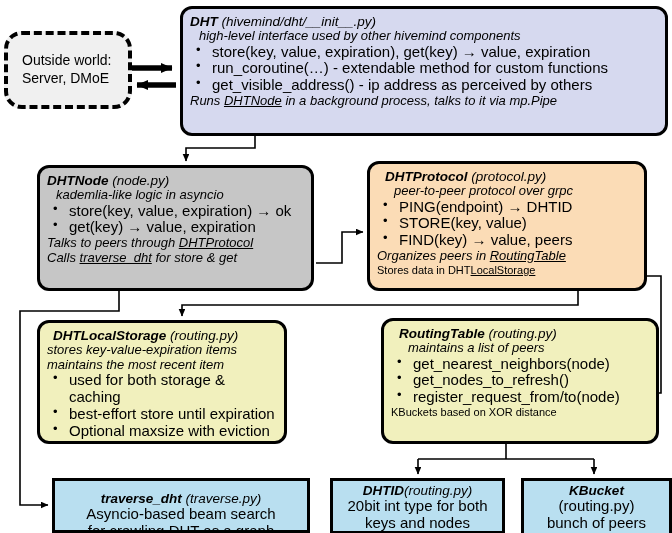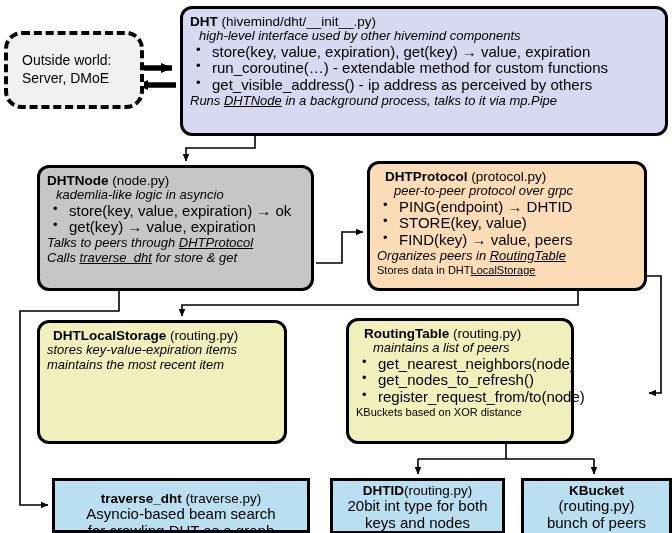"DHT (hivemind/dht/__init__.py)" .title { font-style: none -> italic }
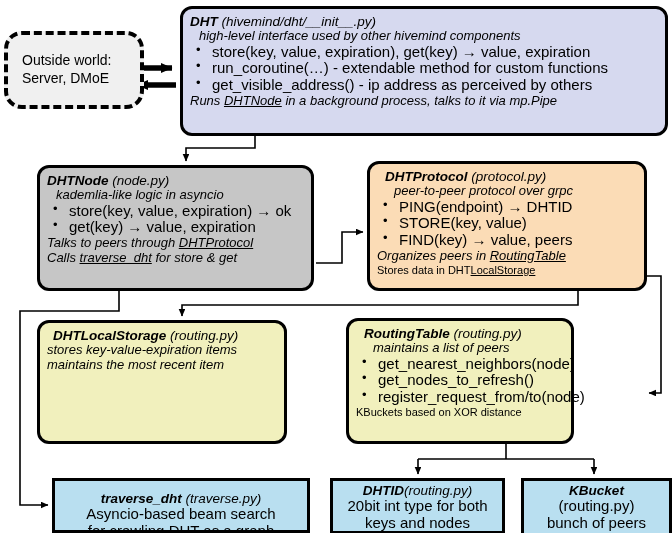"Outside world:" #outside-world { width: 140px -> 128px }
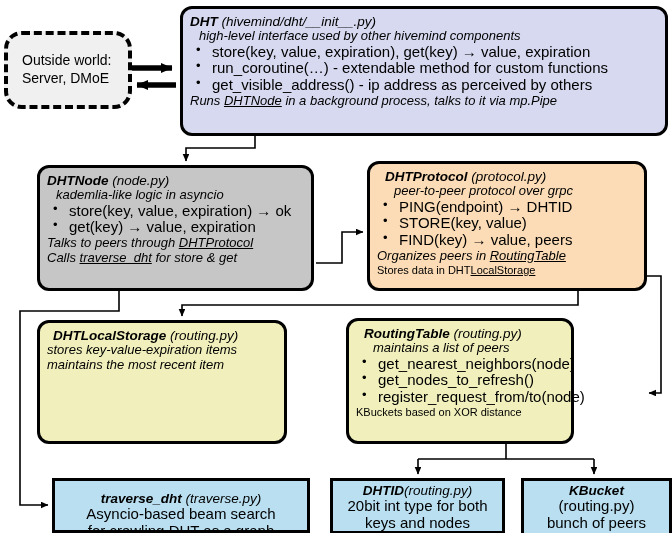"RoutingTable (routing.py)" #routingtable-box { left: 346px -> 381px; width: 228px -> 278px }
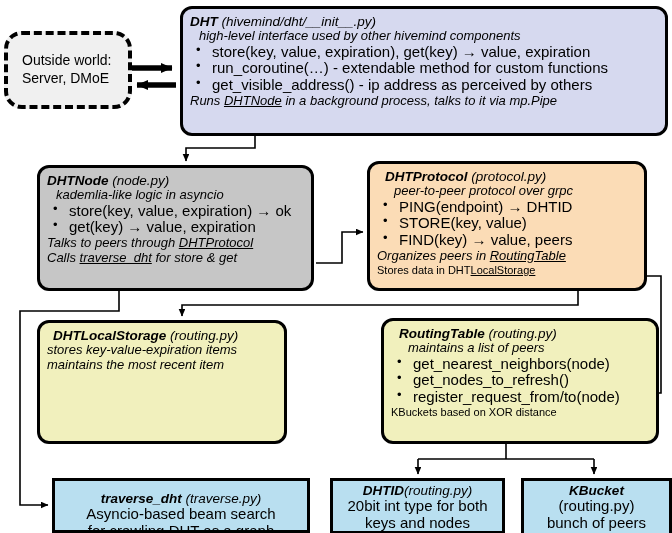"used for both storage &" ul.bul { html: none -> <ul> <li>used for both storage &amp; caching</li> <li>best-effort store until expiration</li> <li>Optional maxsize with eviction</li> </ul> }
